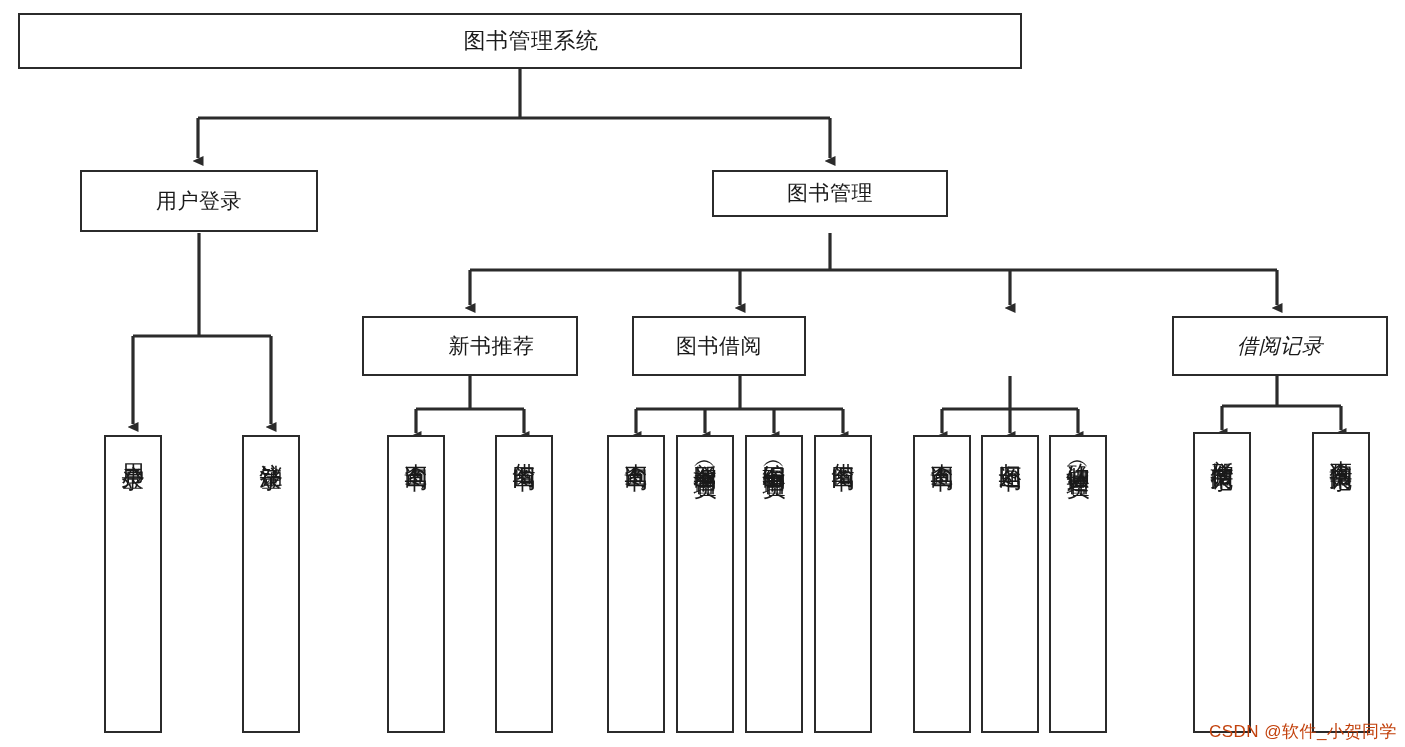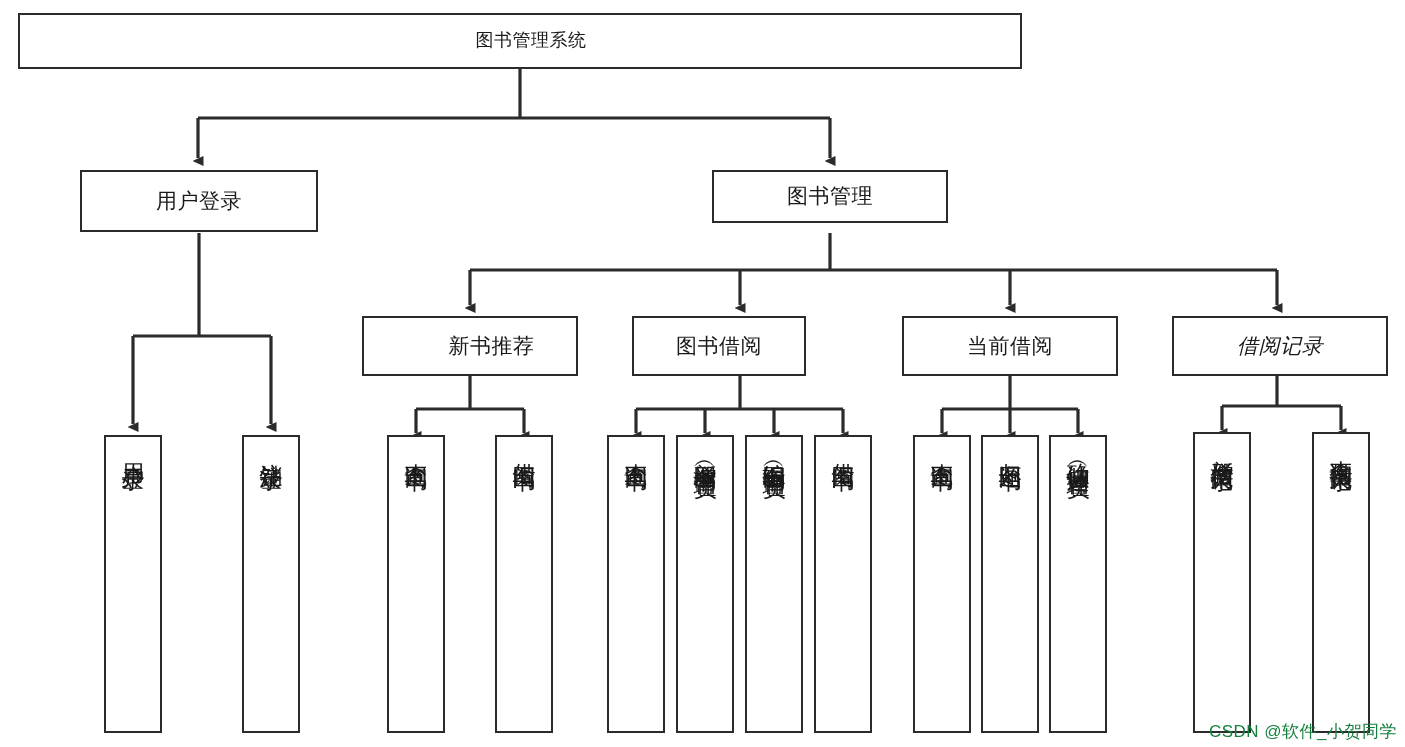"图书管理系统" .node.root .label { font-size: 18px -> 22px }
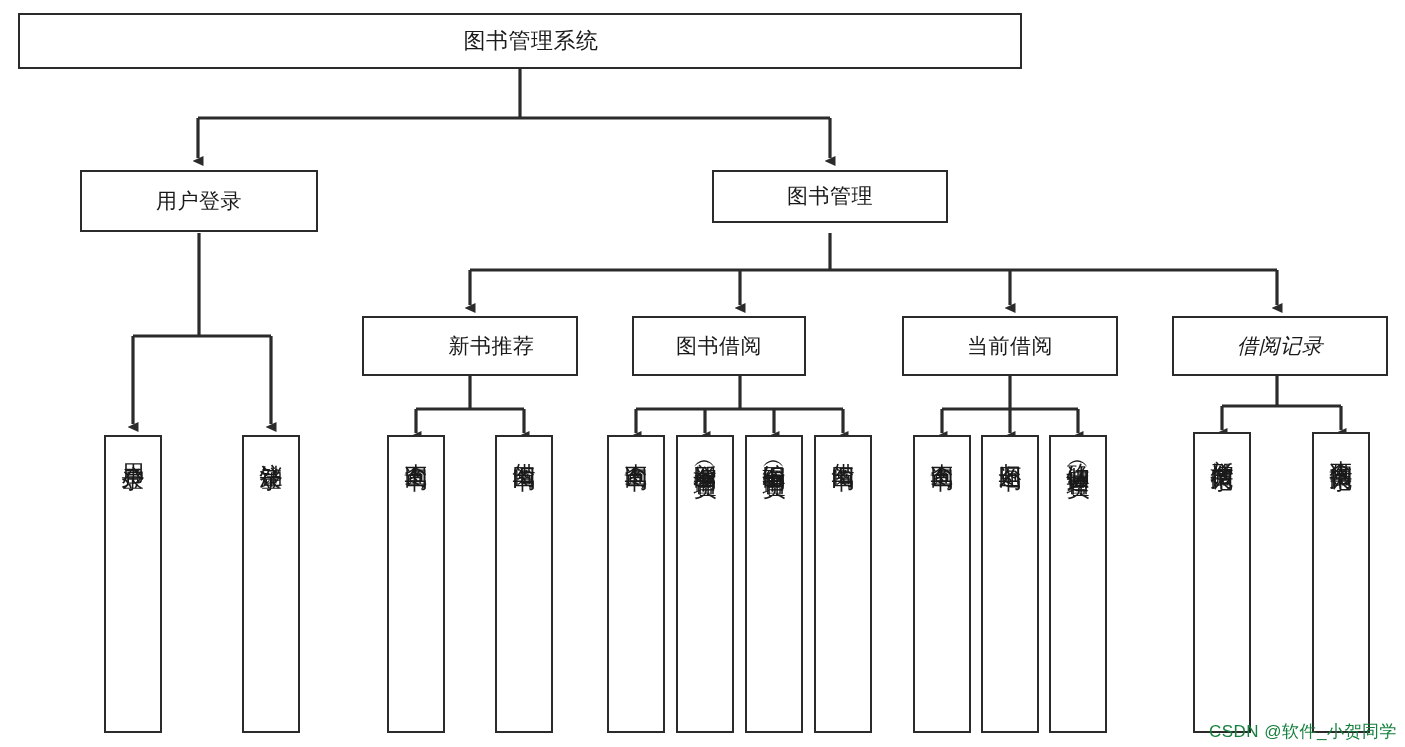"图书管理" div.node { height: 53px -> 47px }
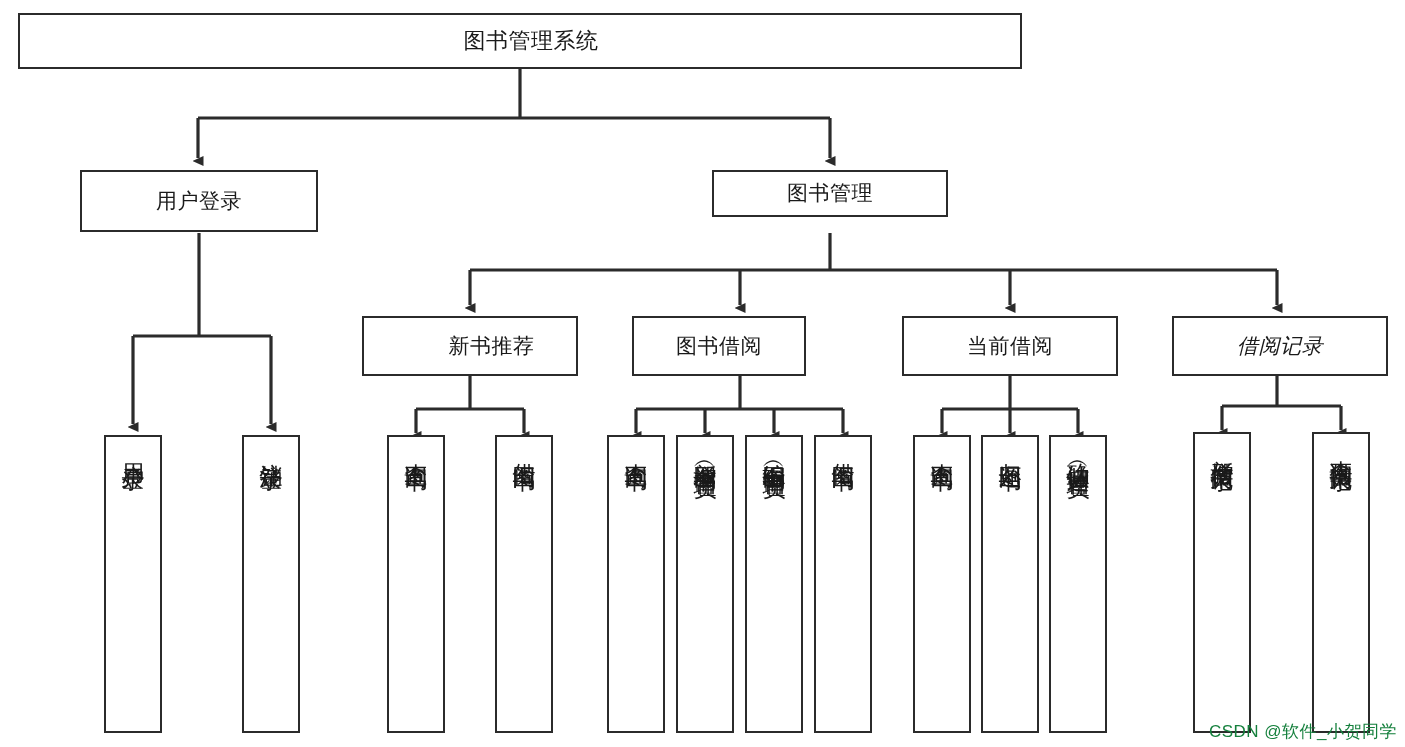"当前借阅" div.node { html: <div> <span>当前借阅</span> </div> -> none }
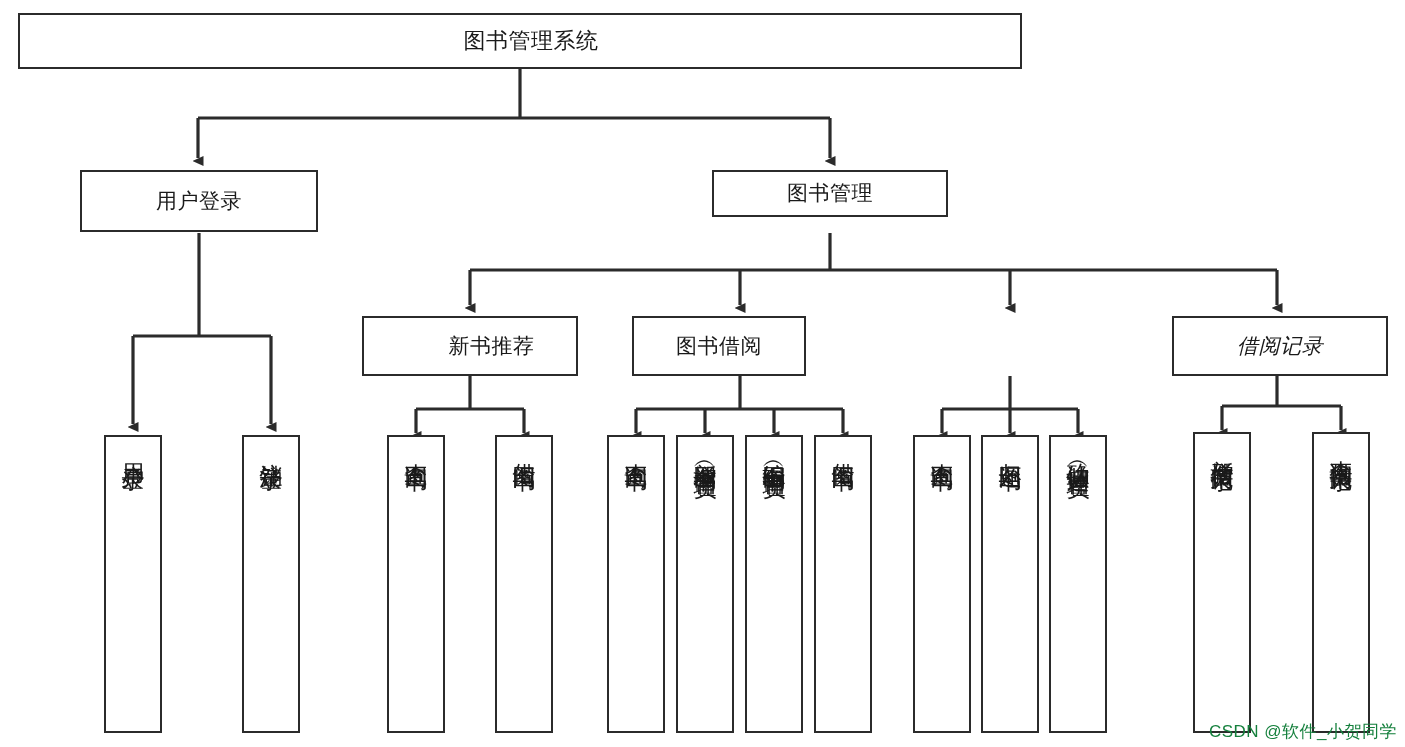"CSDN @软件_小贺同学" .watermark { color: #15803d -> #c2410c }
